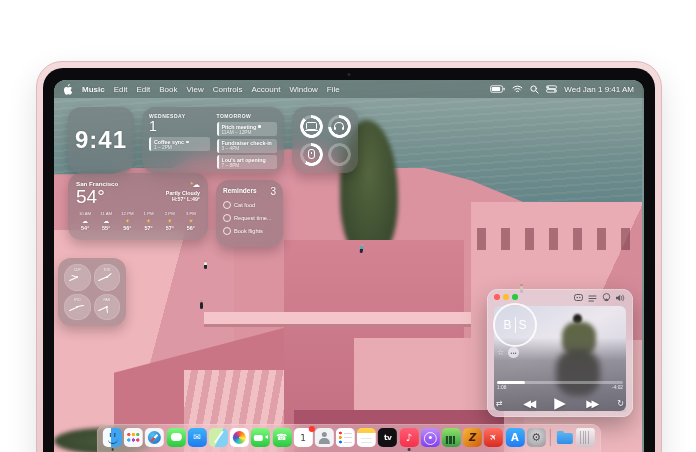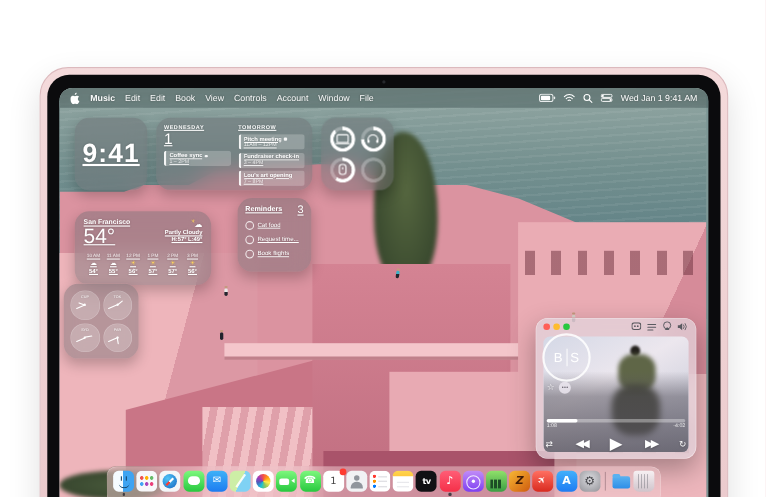"9:41" .widget { text-decoration: underline -> none }
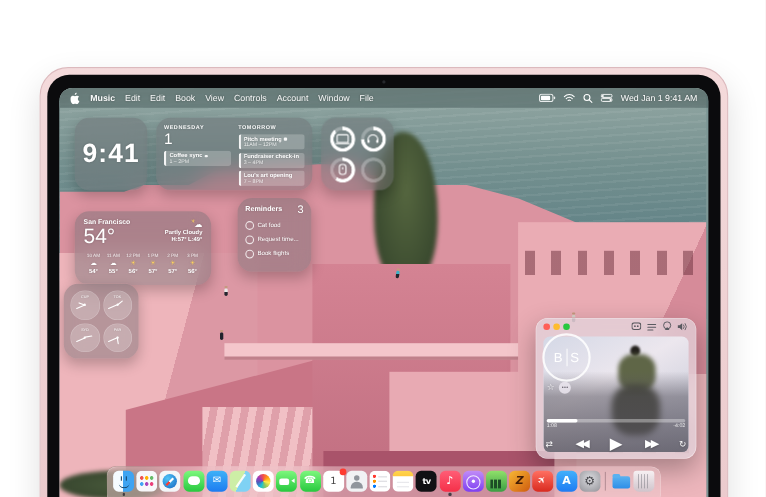"54°" .w-wx { top: 112px -> 93px; width: 124px -> 140px }
